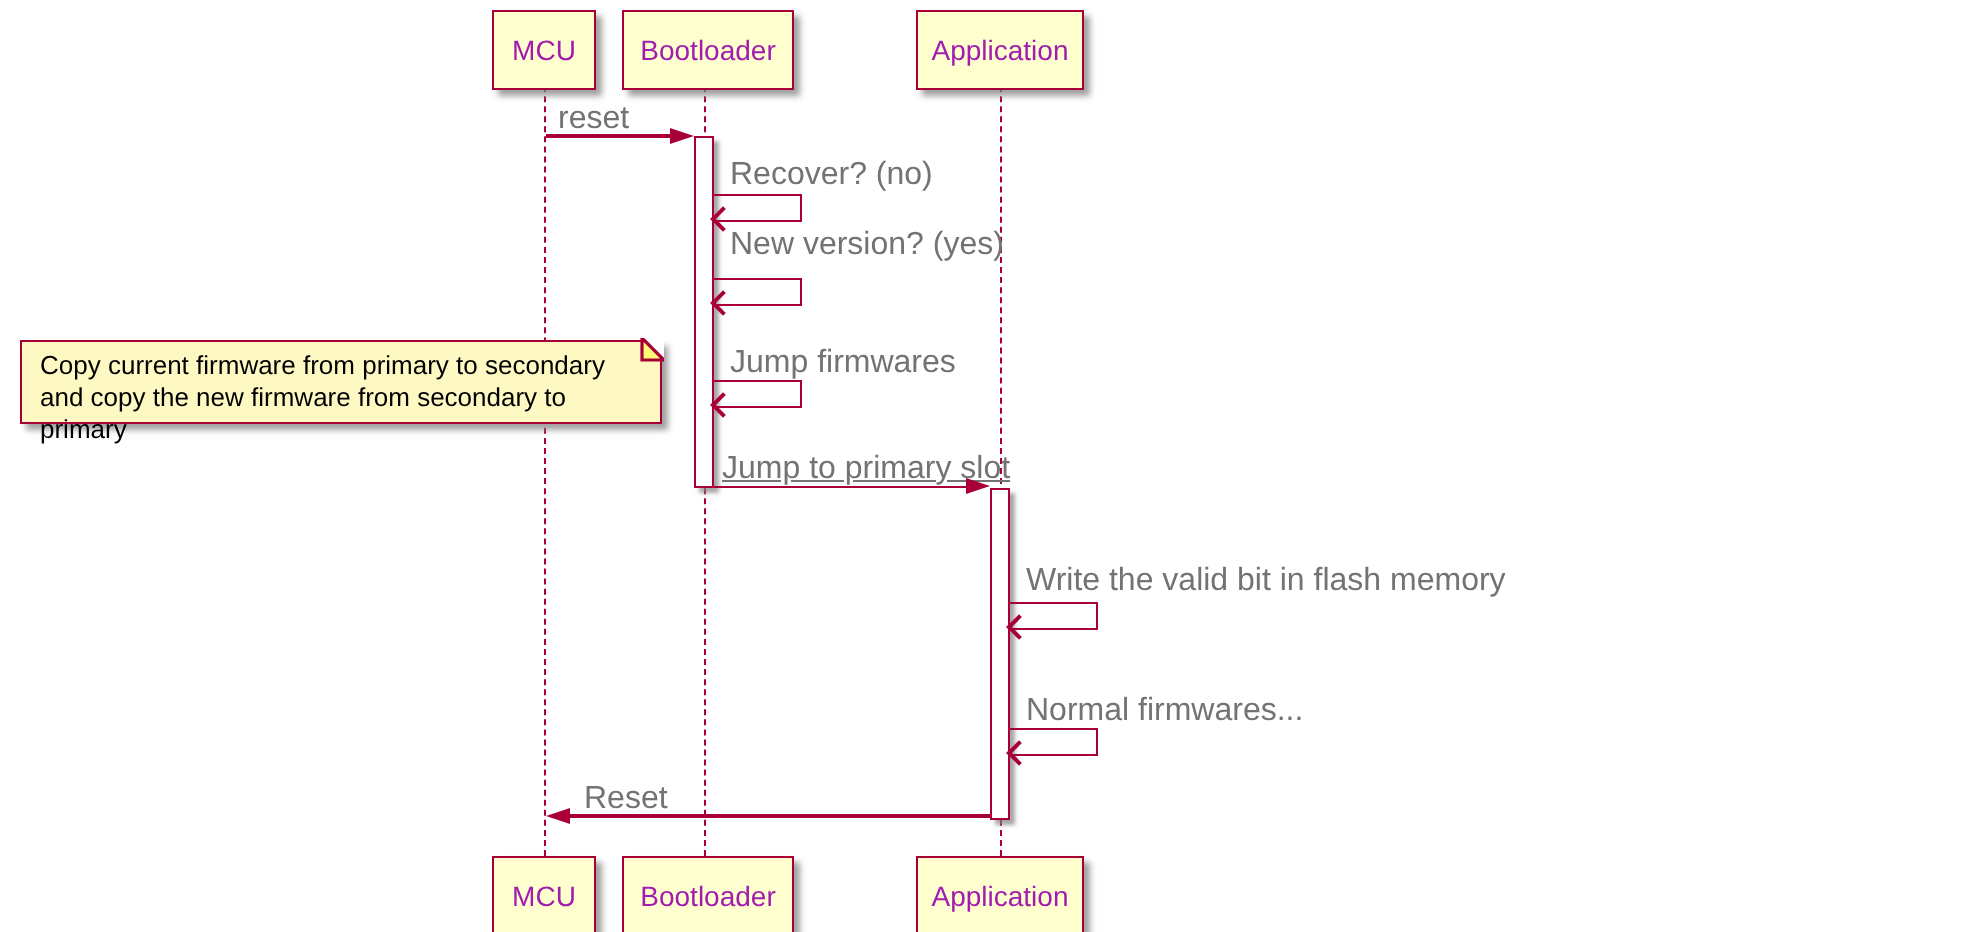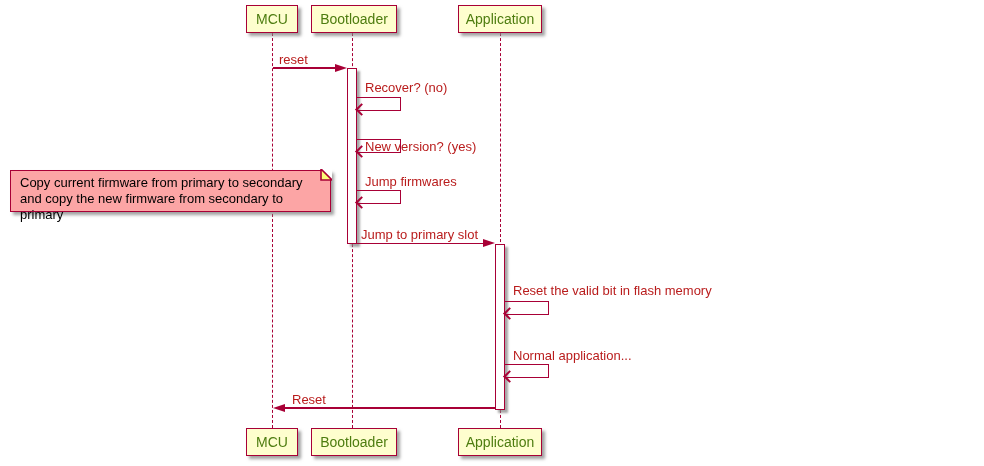"MCU" .participant { color: #4d7c0f -> #a21caf; height: 28px -> 40px }
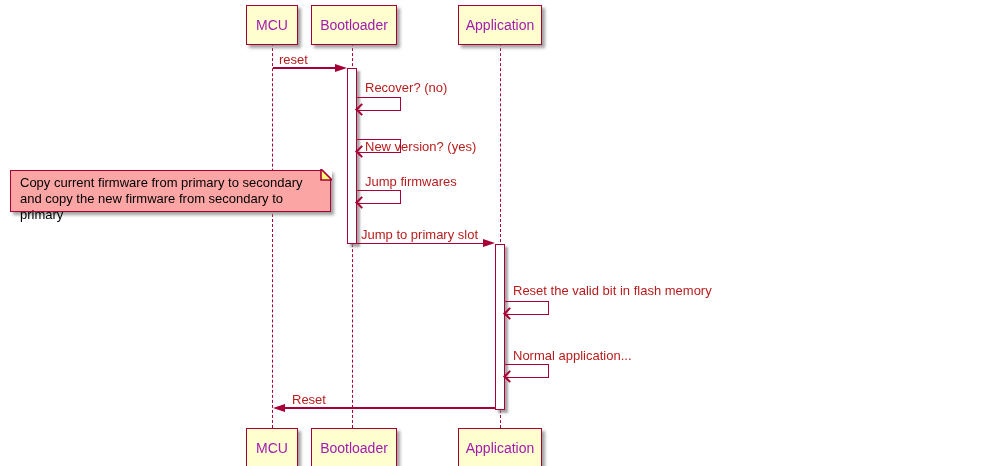"reset" .msg-label { color: #b91c1c -> #737373; font-size: 13px -> 16px }
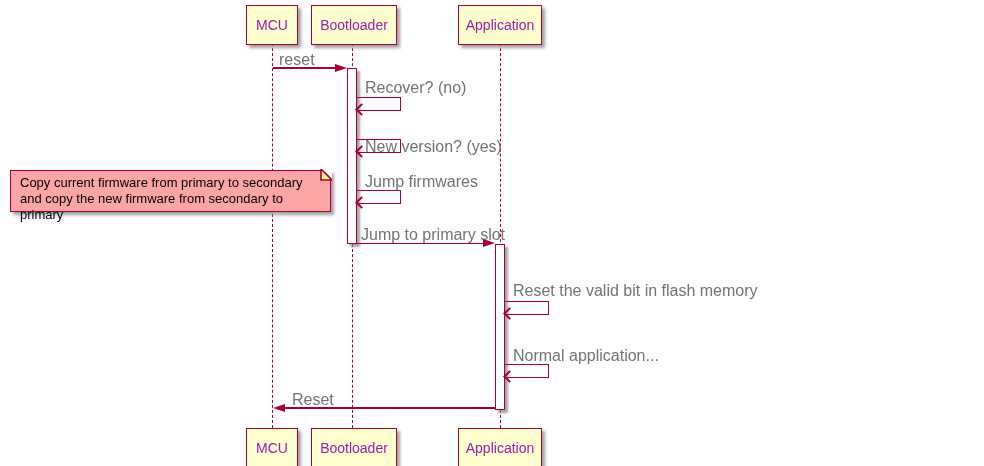"New version? (yes)" div.msg-label { top: 140px -> 116px }
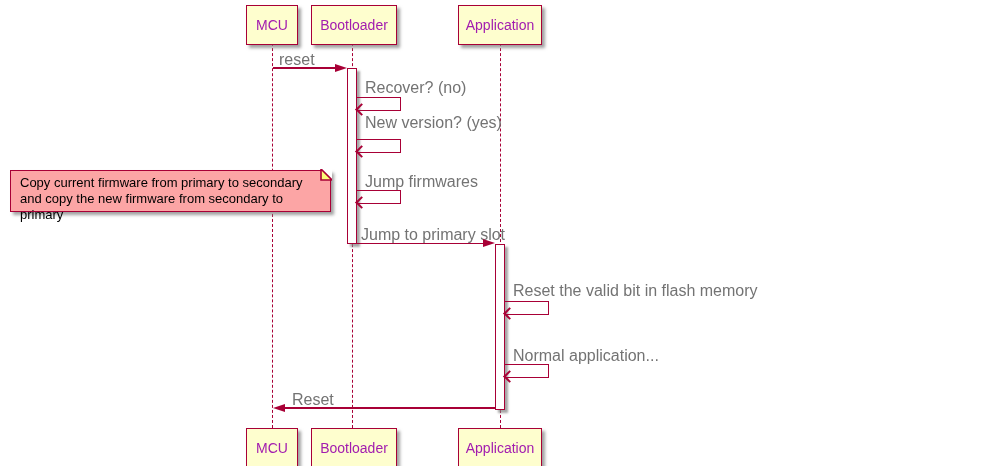"Copy current firmware from primary" .note { background: #fca5a5 -> #fef9c3 }
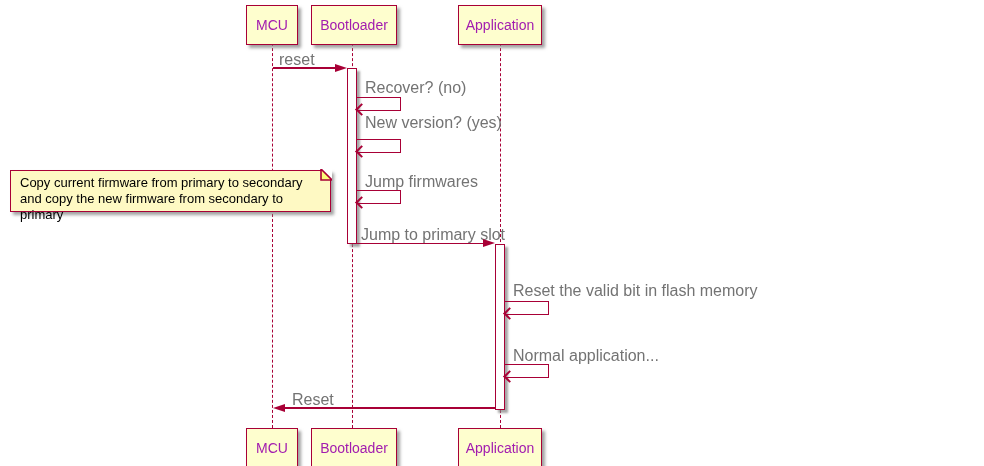"Jump to primary slot" div.msg-label { text-decoration: none -> underline }
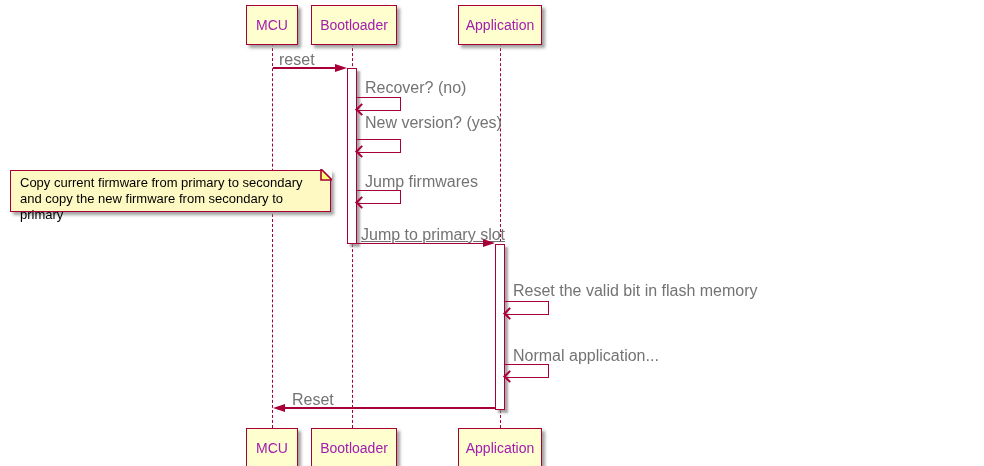"Reset the valid bit in" div.msg-label { text: Reset -> Write }
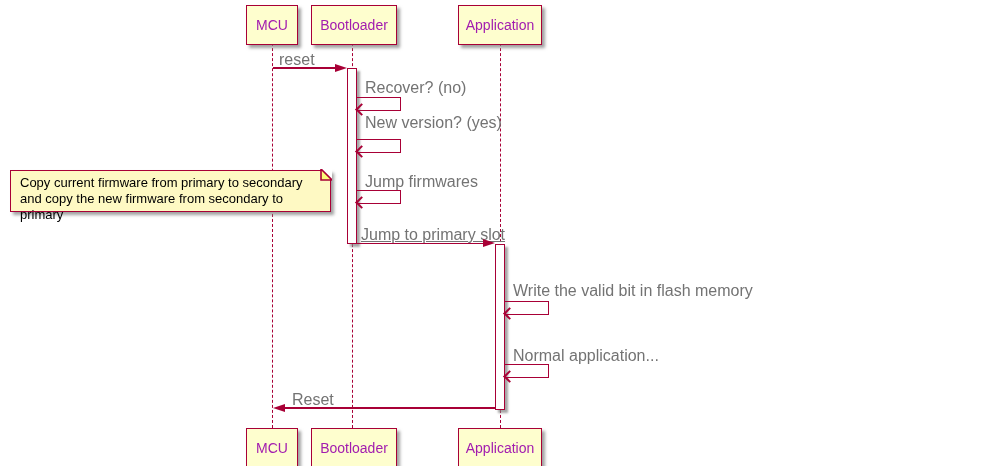"Normal application..." div.msg-label { text: application -> firmwares }
